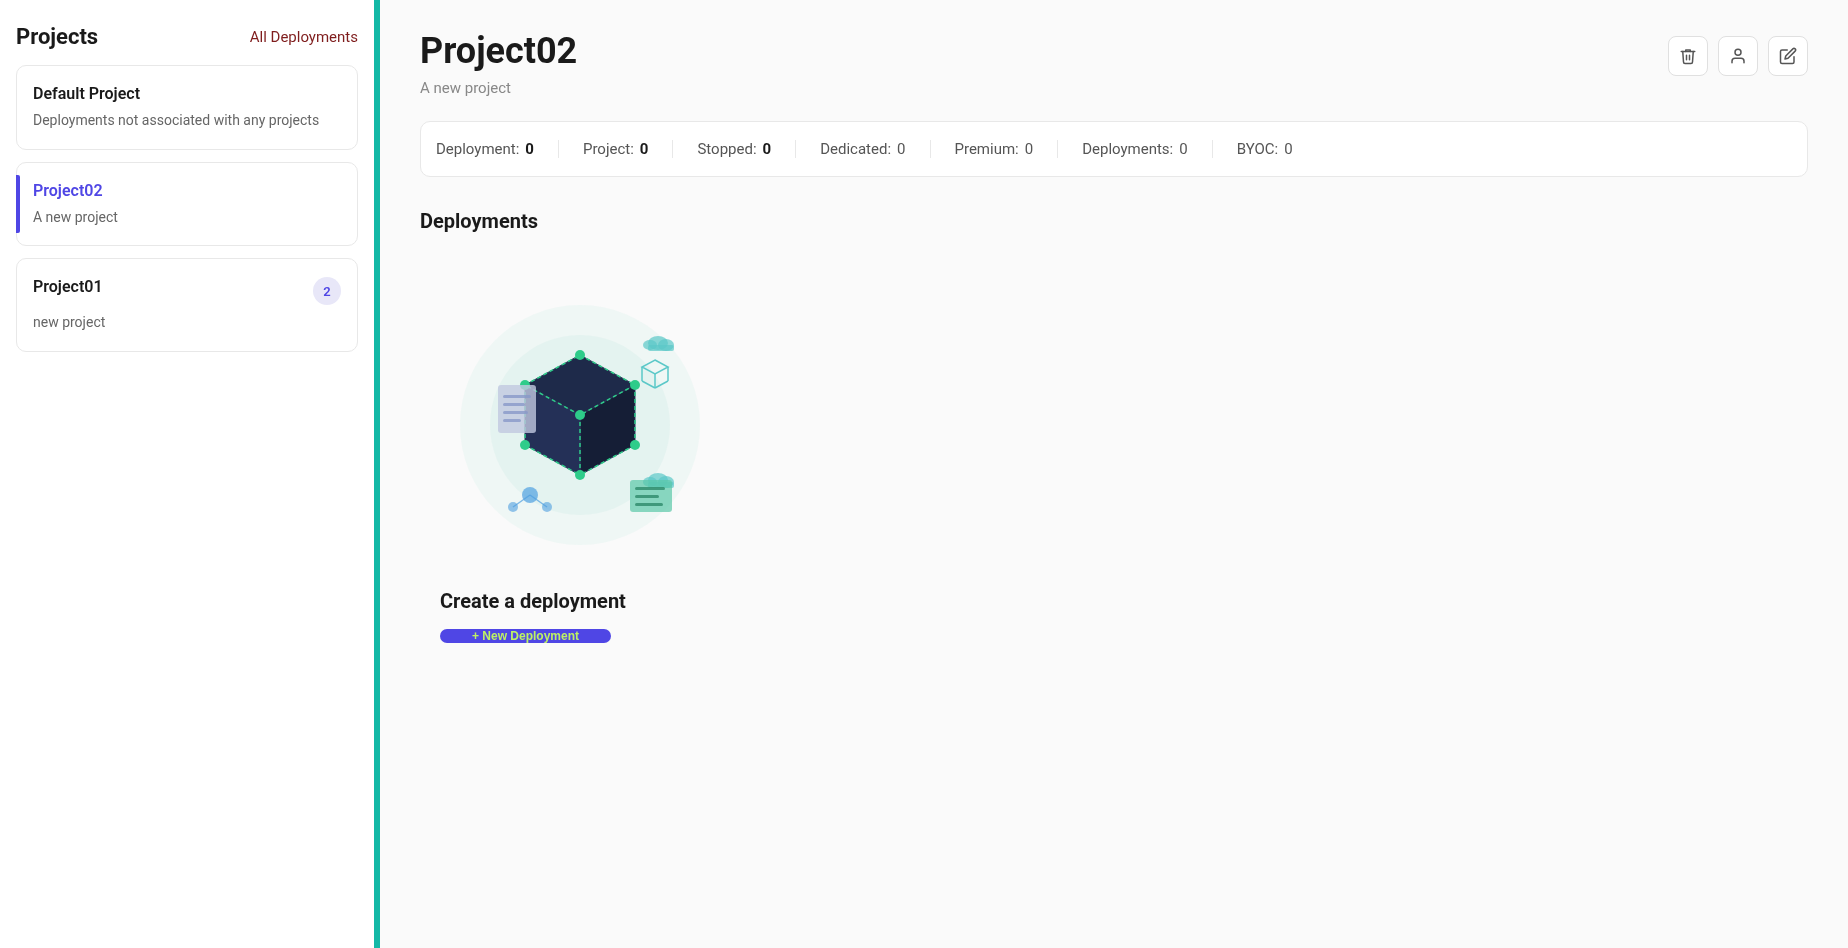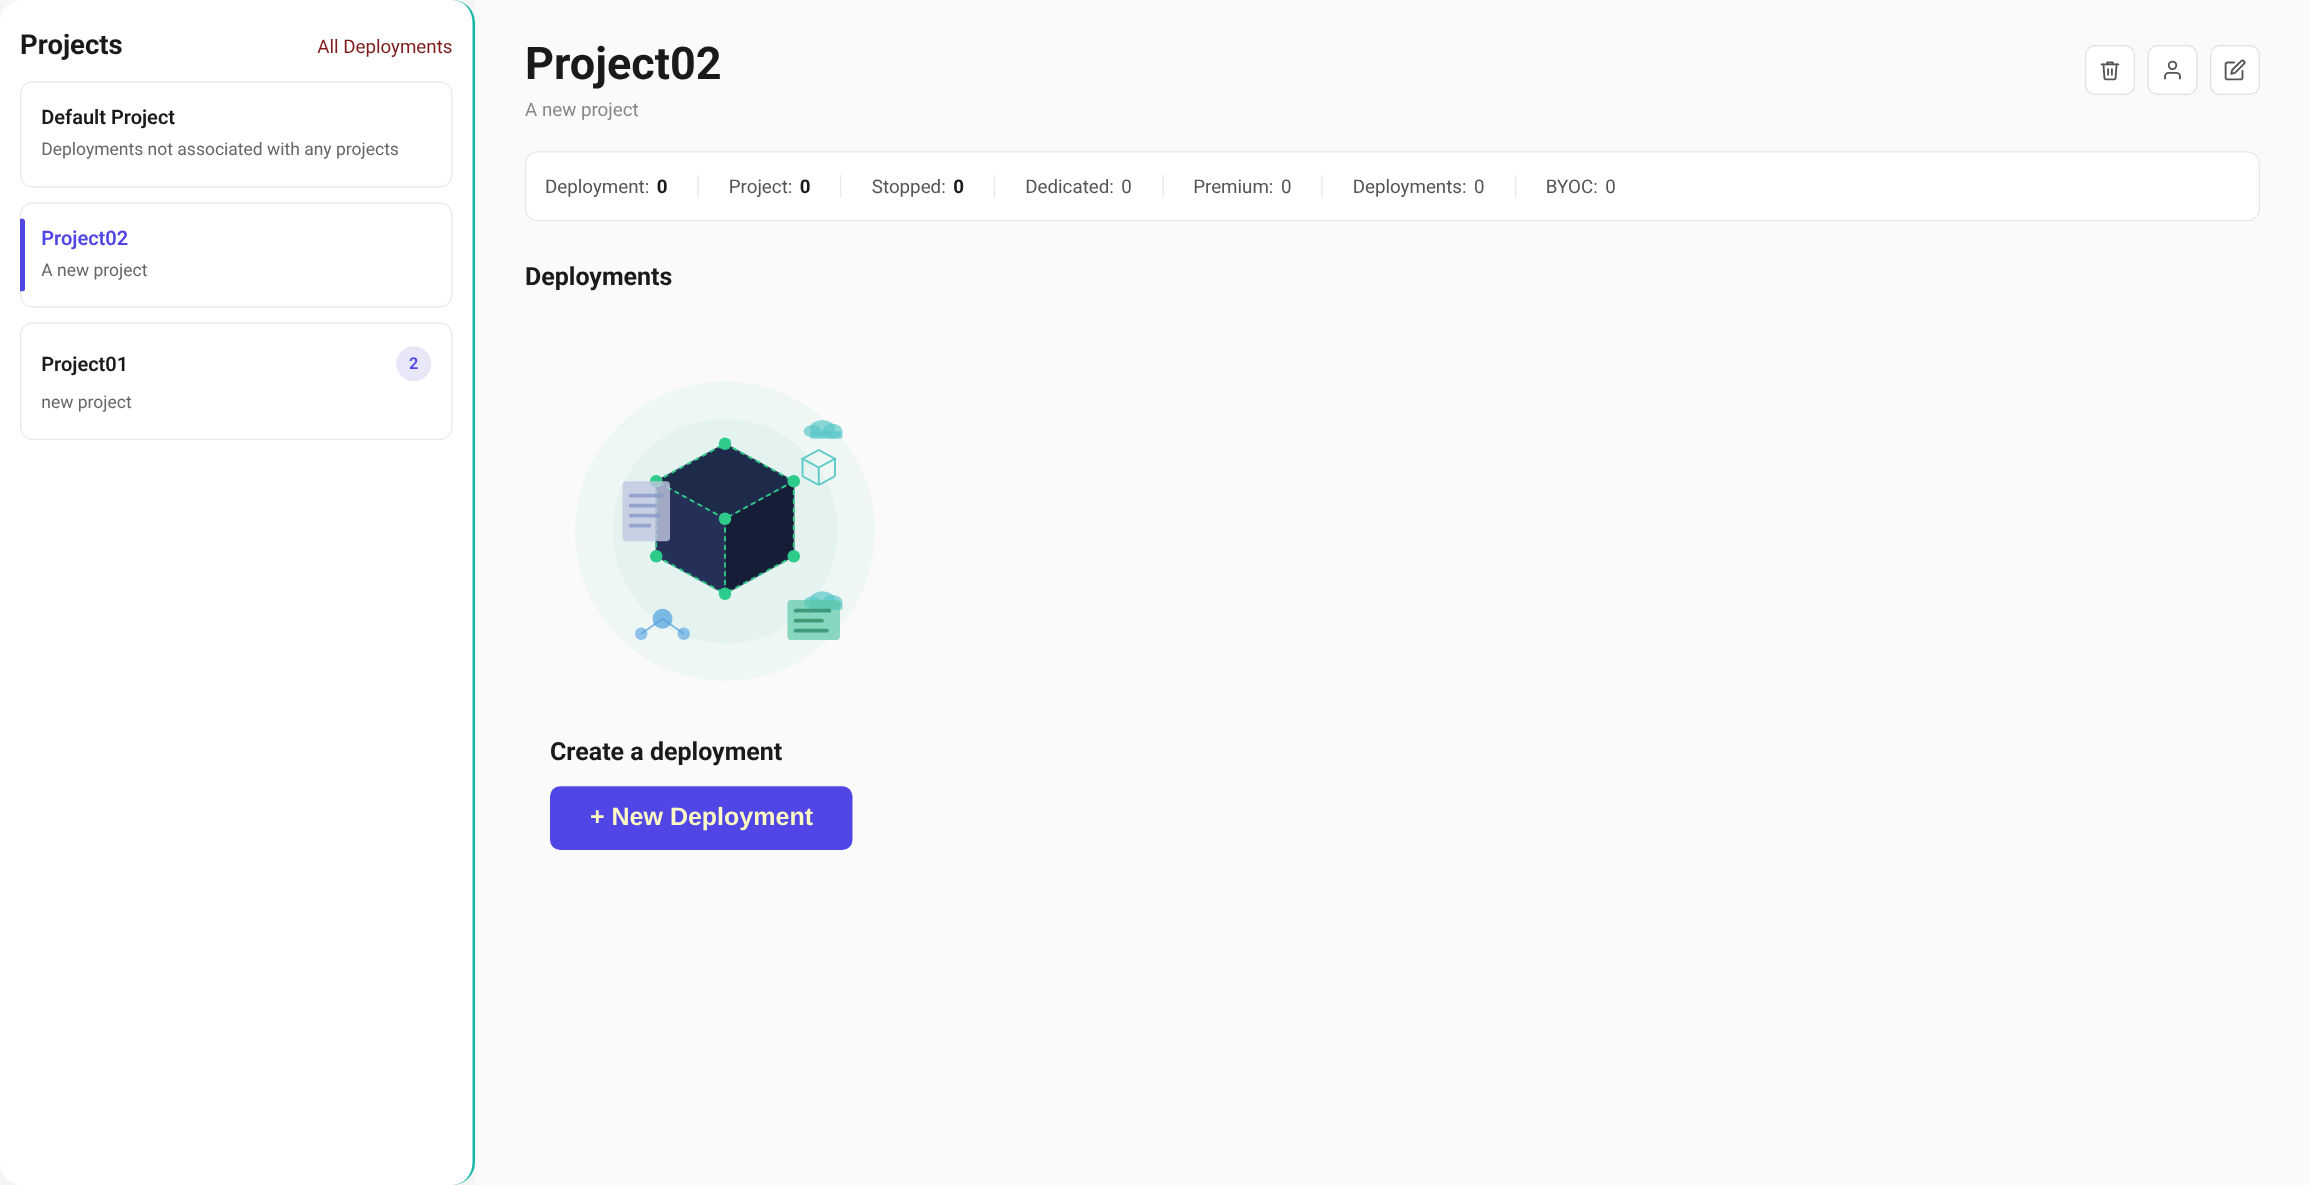"Projects" .sidebar { border-radius: 18px -> none; border-right: 2px solid #14b8a6 -> 6px solid #14b8a6 }
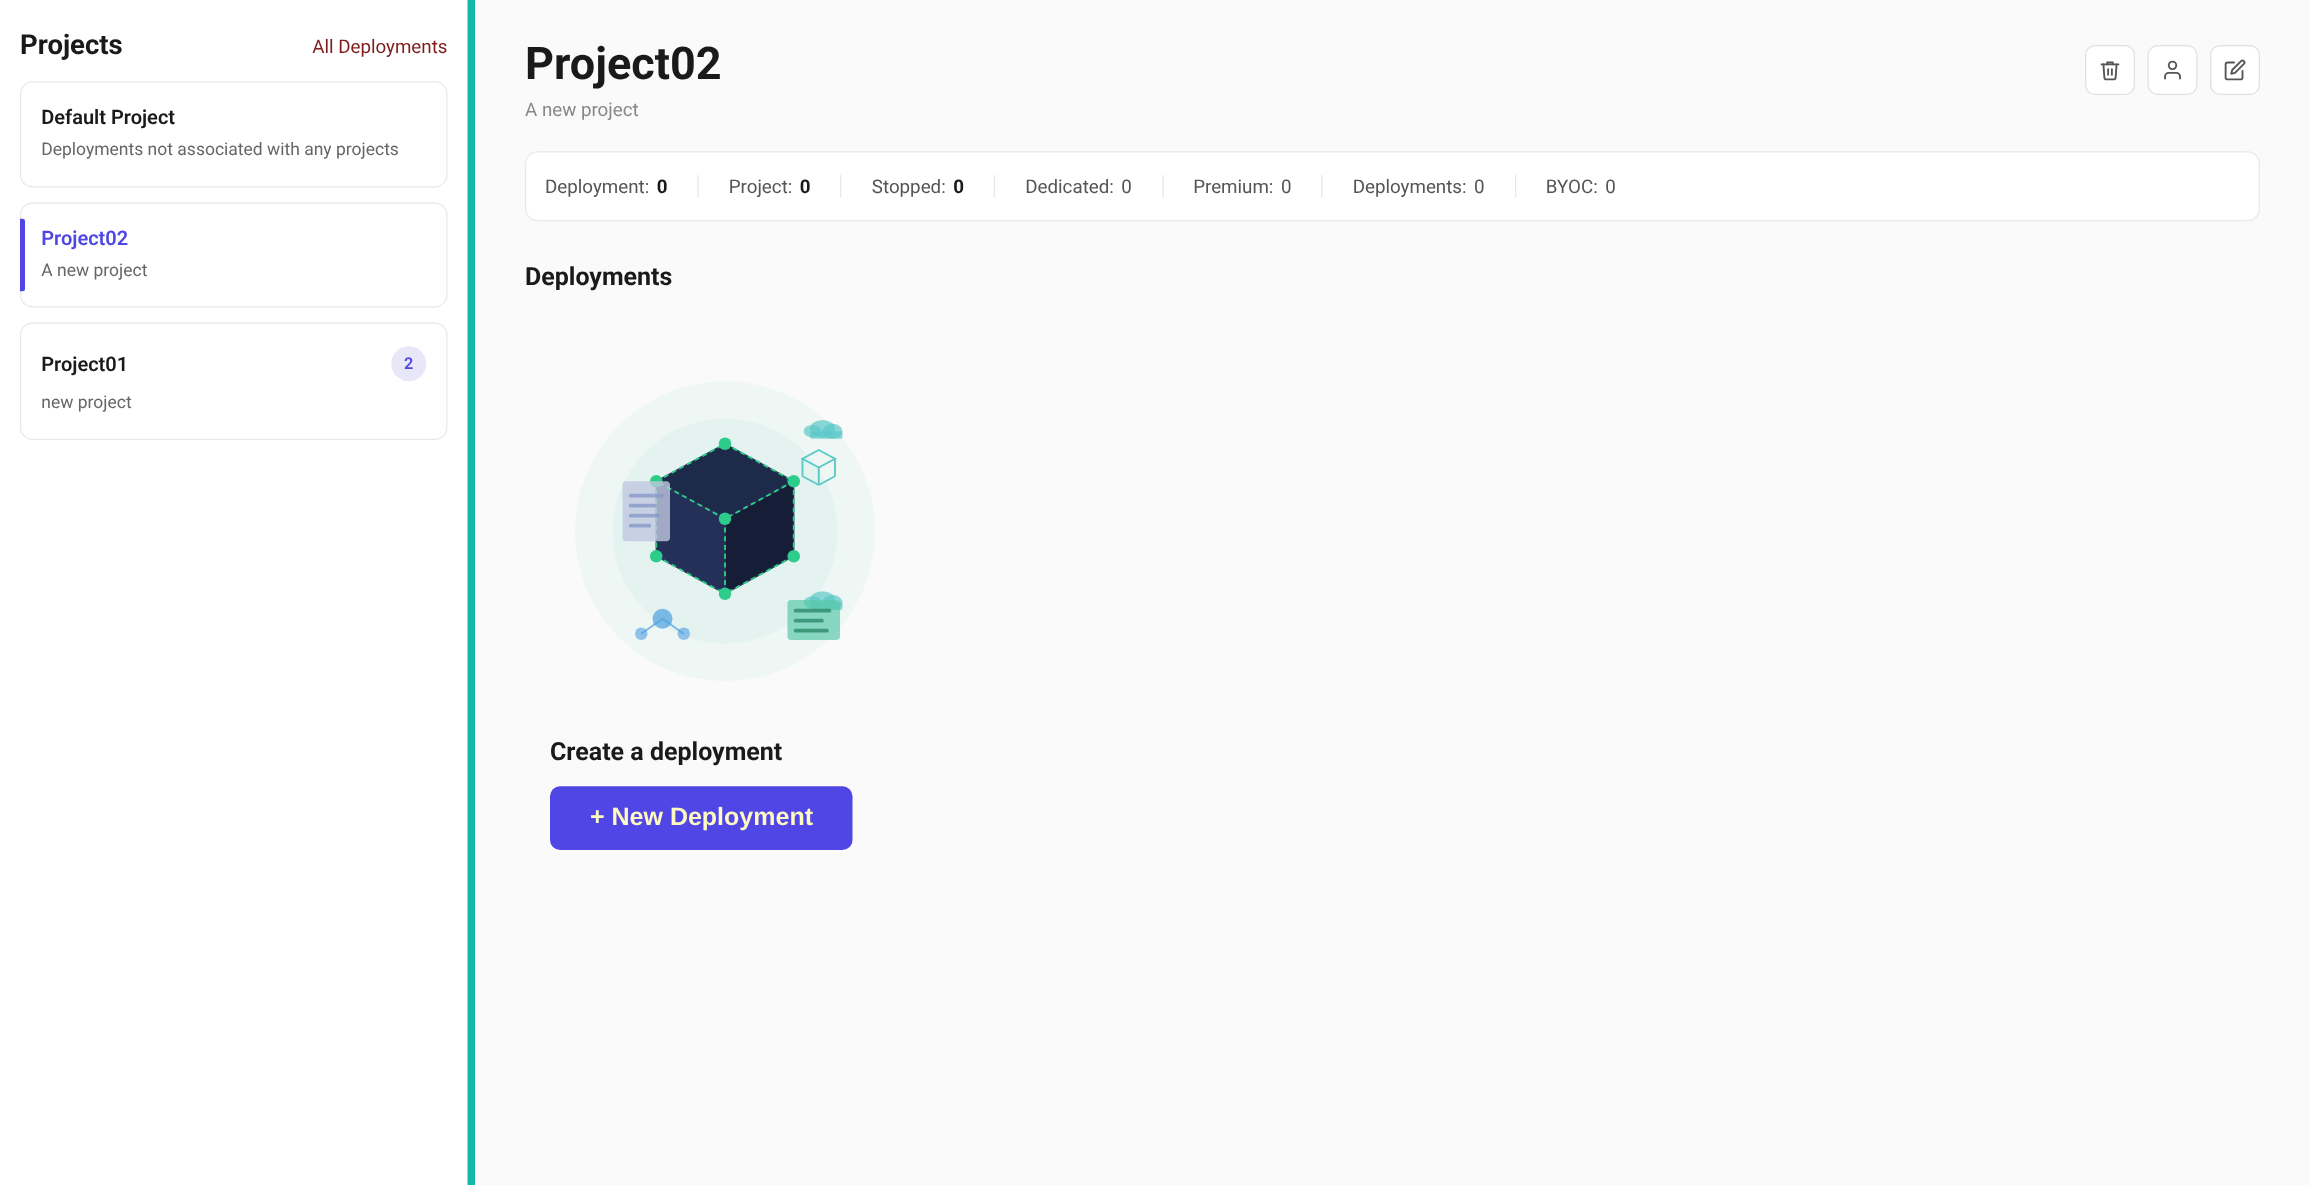"Default Project" .project-card-header { align-items: center -> flex-start }
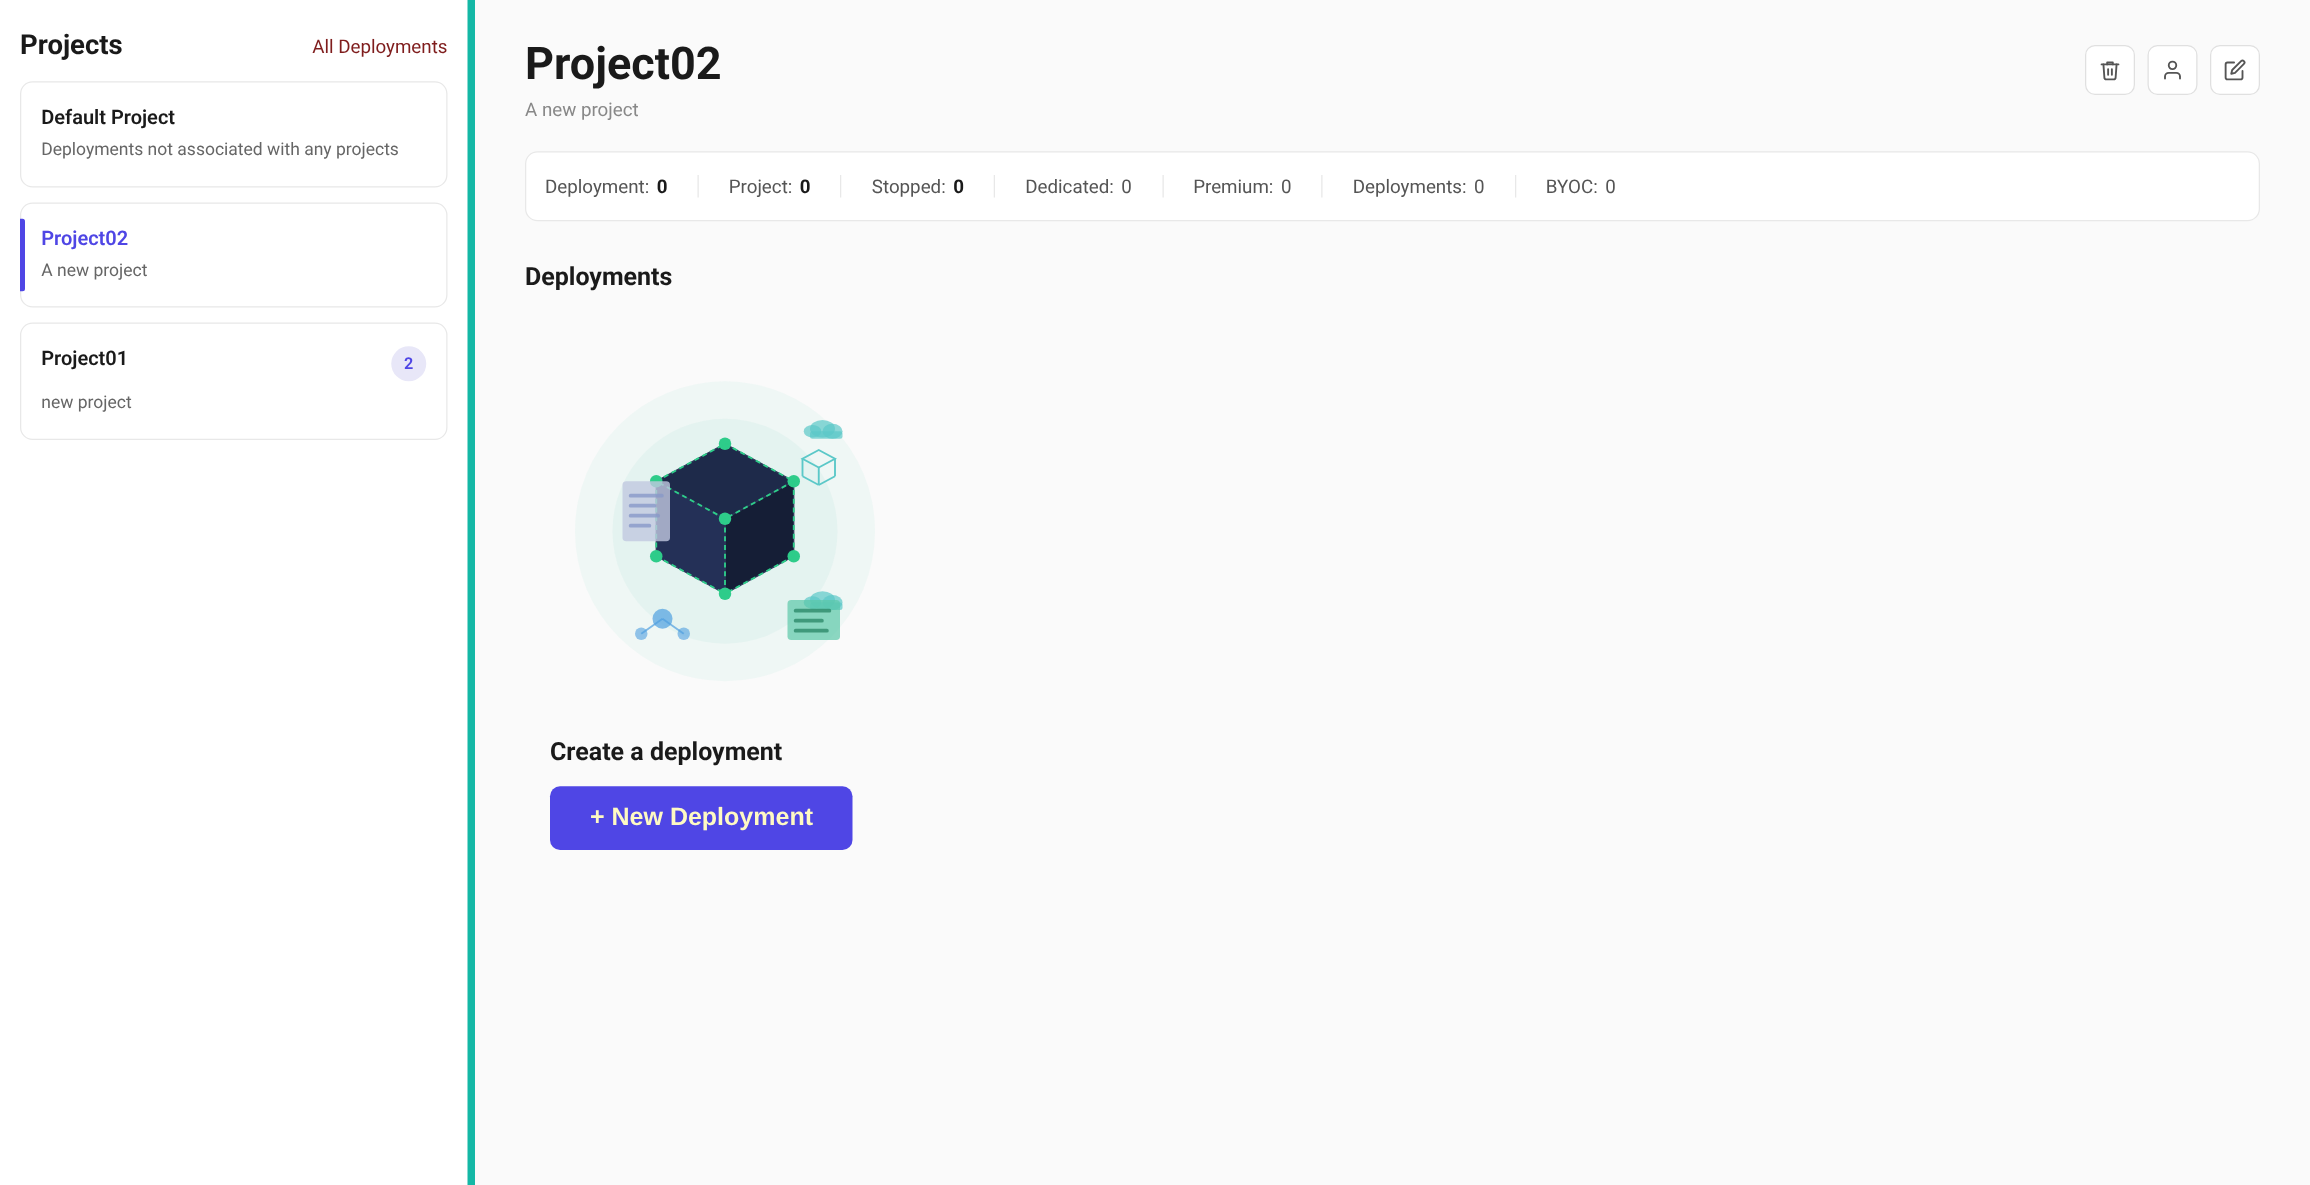"+ New Deployment" .new-deployment-btn { color: #fef9c3 -> #bef264; font-size: 20px -> 12px; padding: 14px 32px -> 0 32px }
